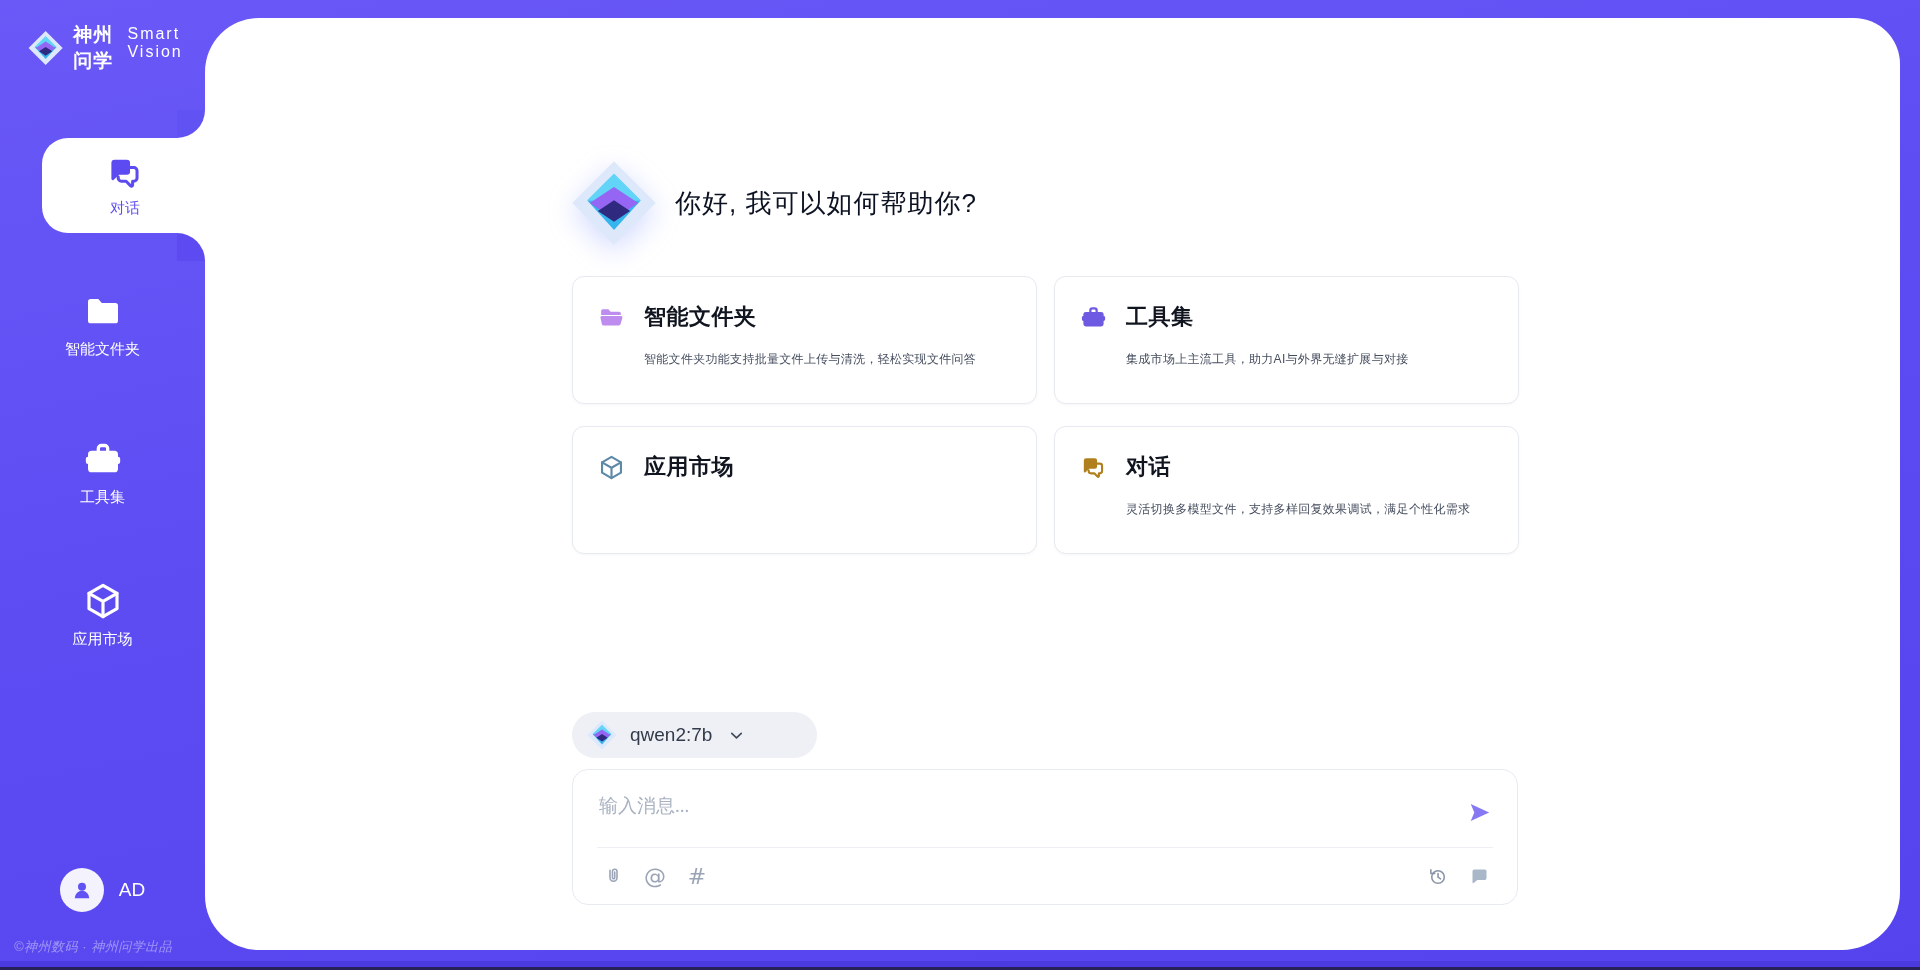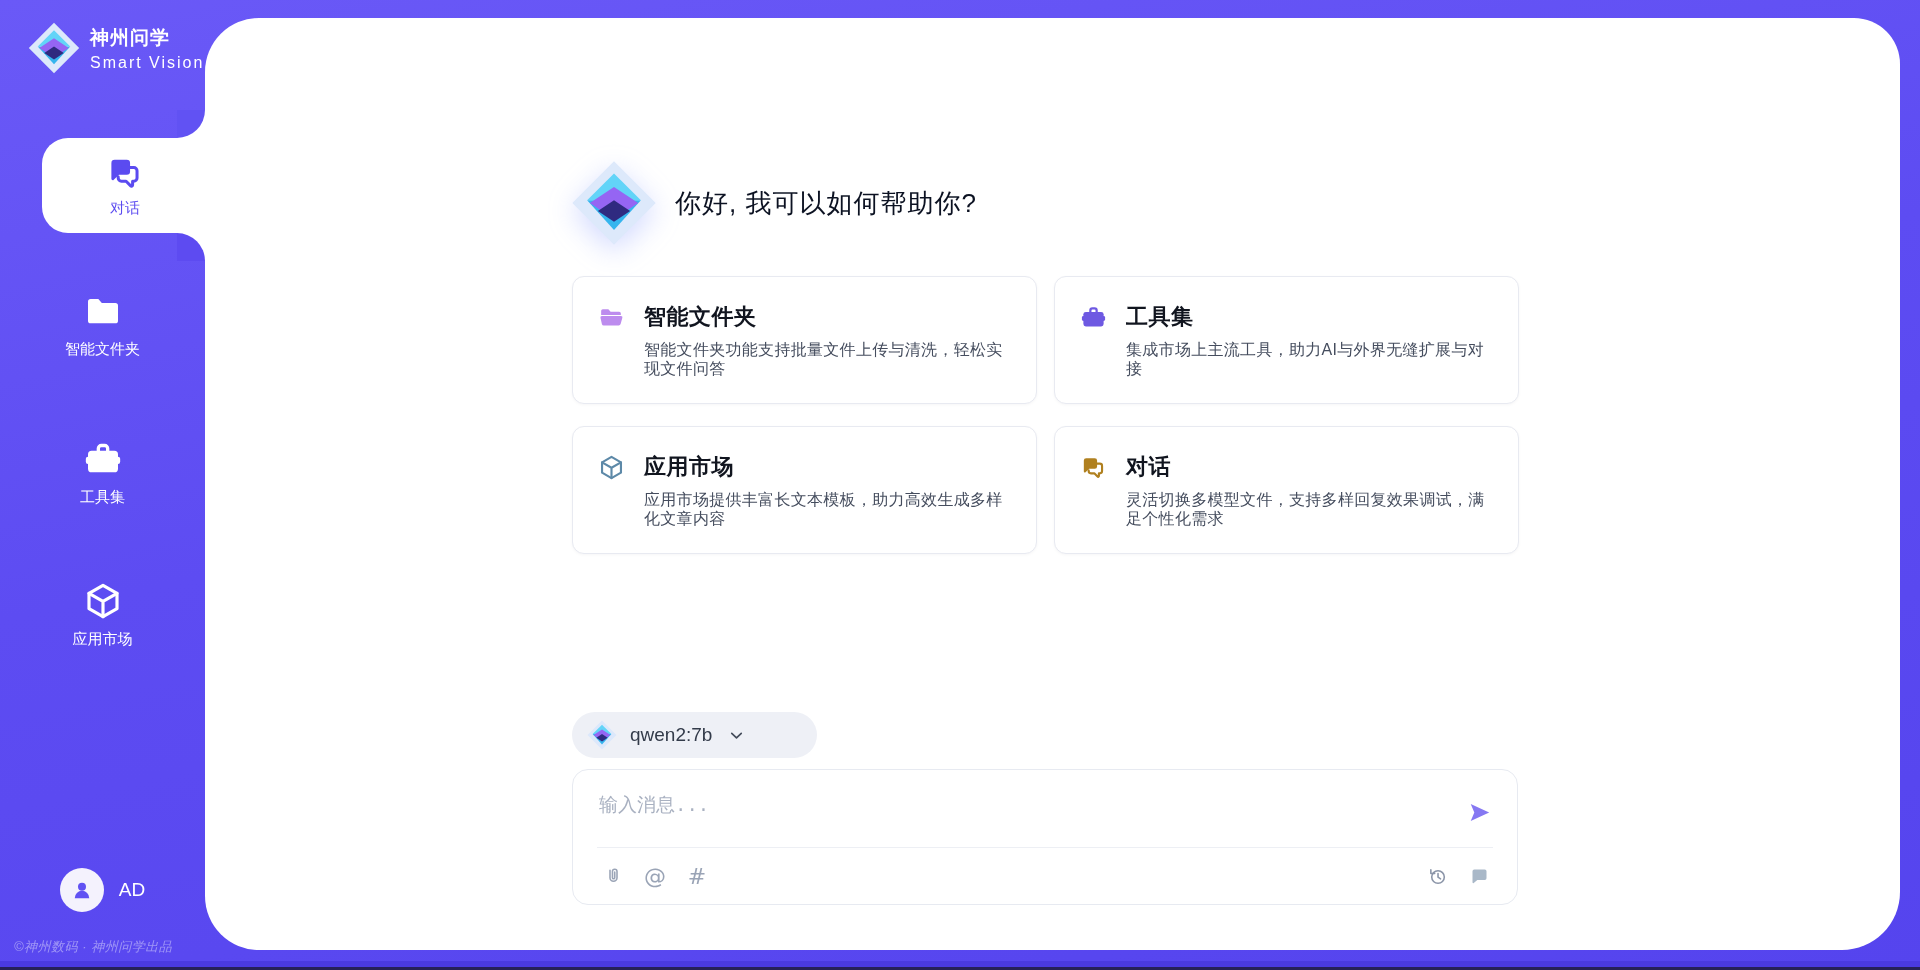"神州问学" .brand-text { flex-direction: column -> row }
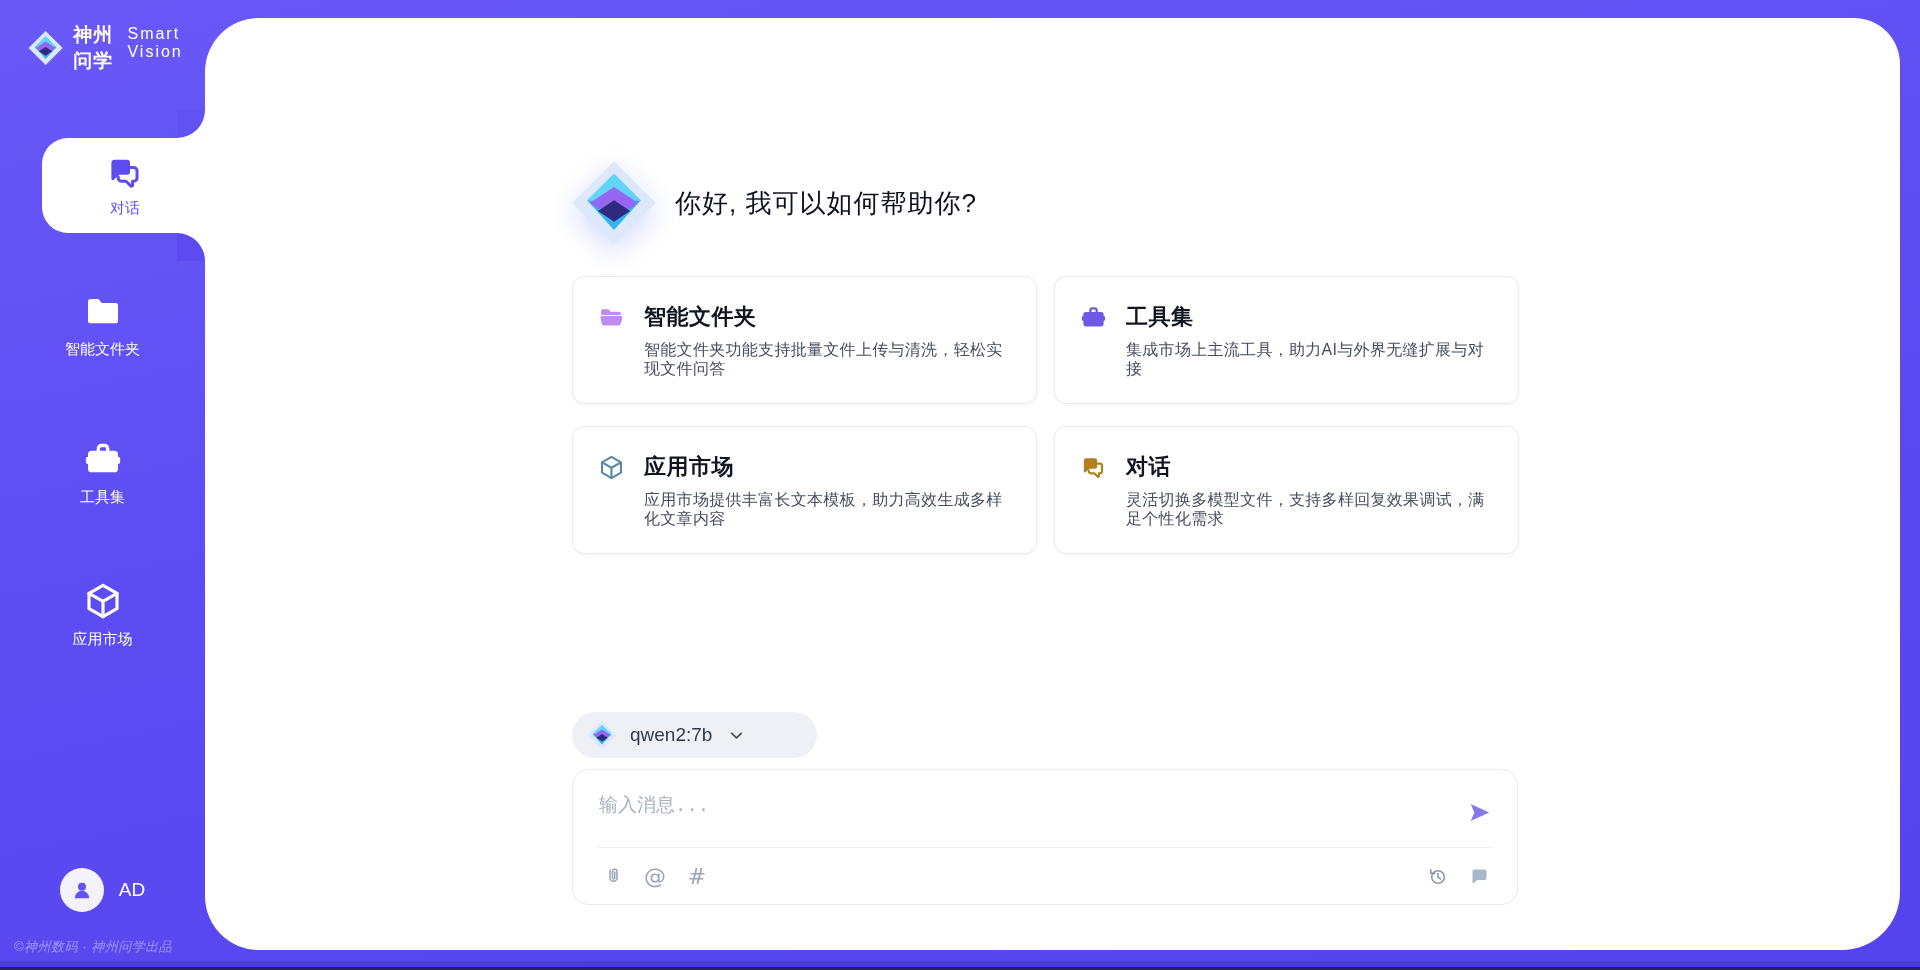"智能文件夹功能支持批量文件上传与清洗，轻松实现文件问答" .card-desc { font-size: 16px -> 12px; line-height: 19px -> 38px }
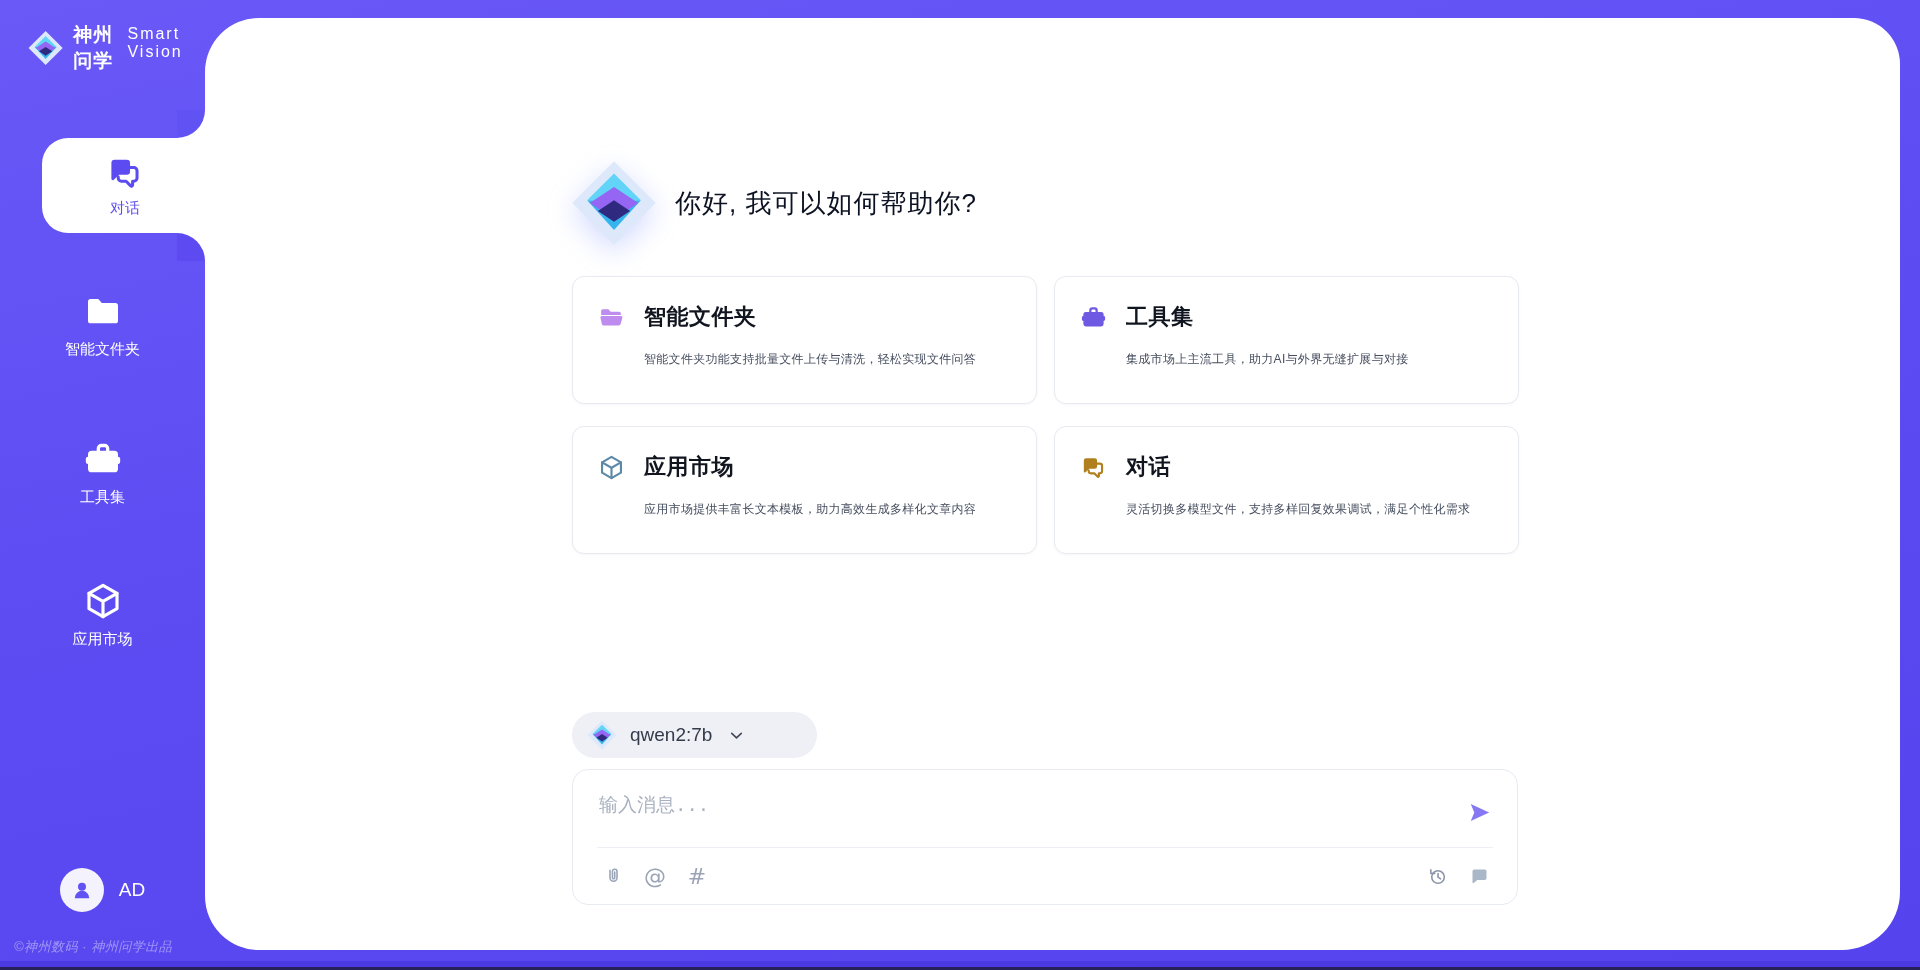"应用市场提供丰富长文本模板，助力高效生成多样化文章内容" p.card-desc { html: <p>应用市场提供丰富长文本模板，助力高效生成多样化文章内容</p> -> none }
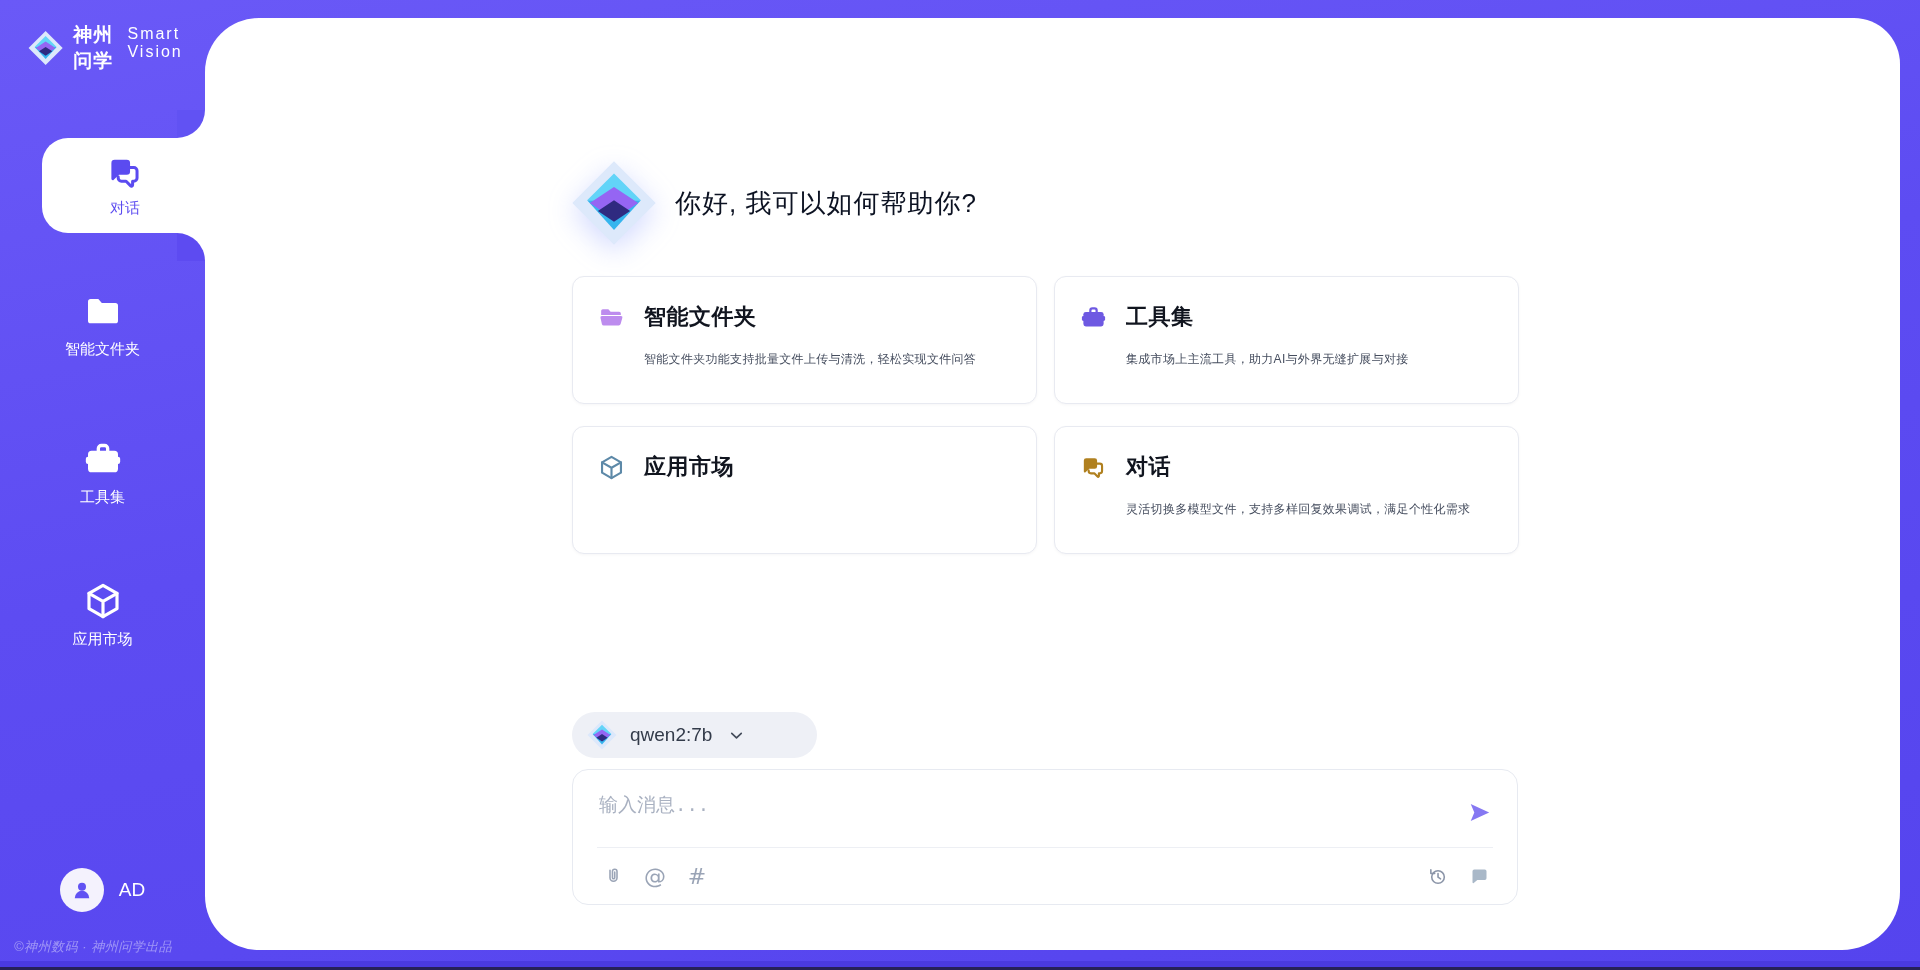"输入消息..." .msg-input { font-family: Liberation Mono, monospace -> Liberation Serif, serif }
